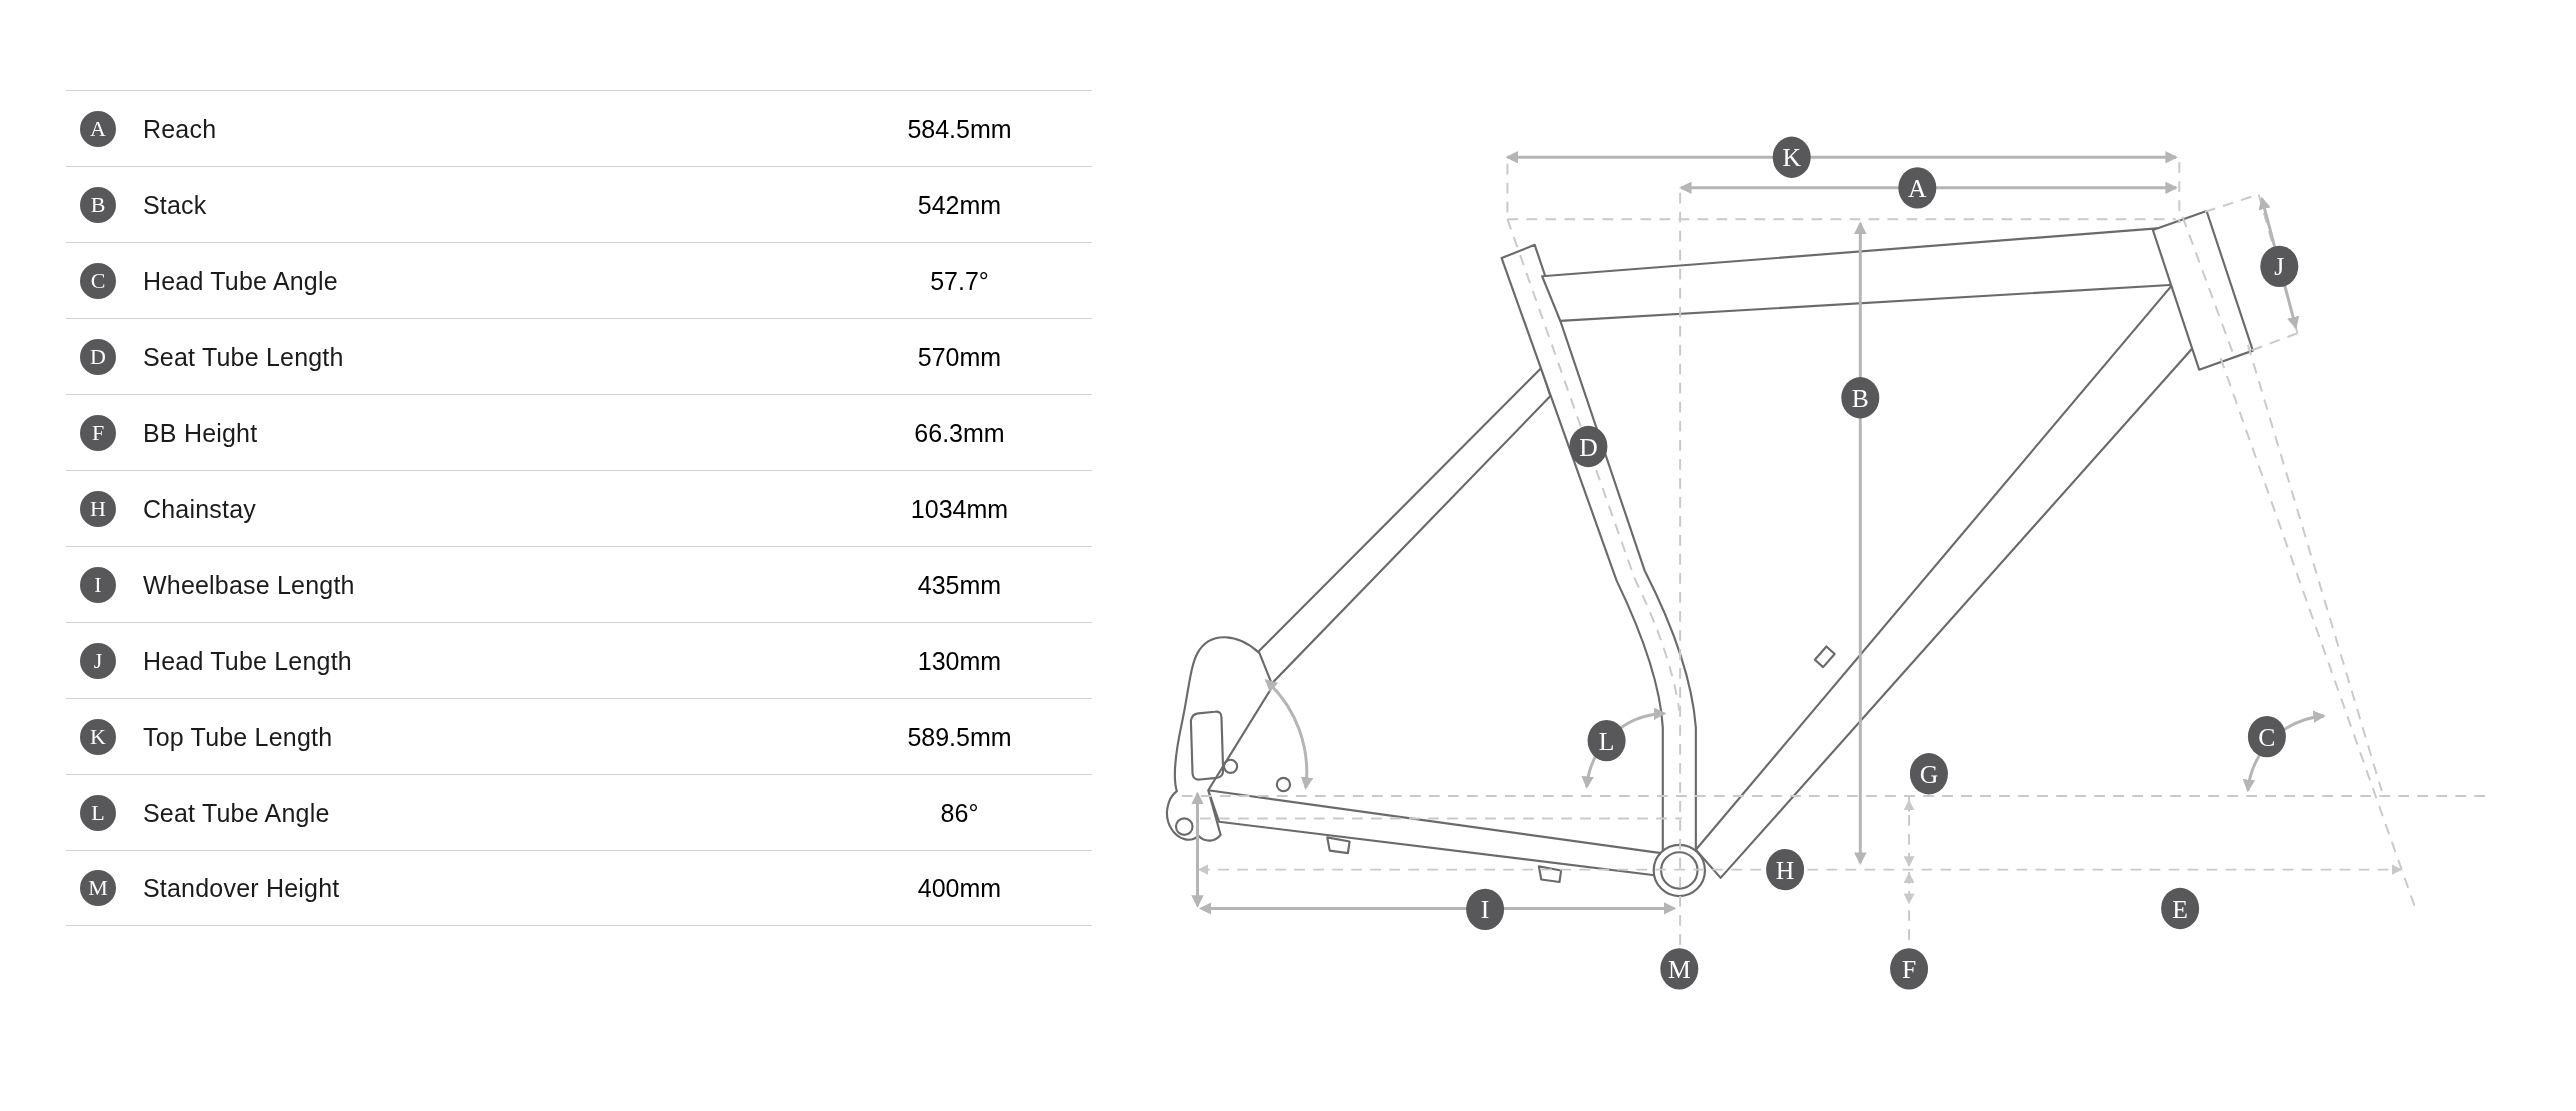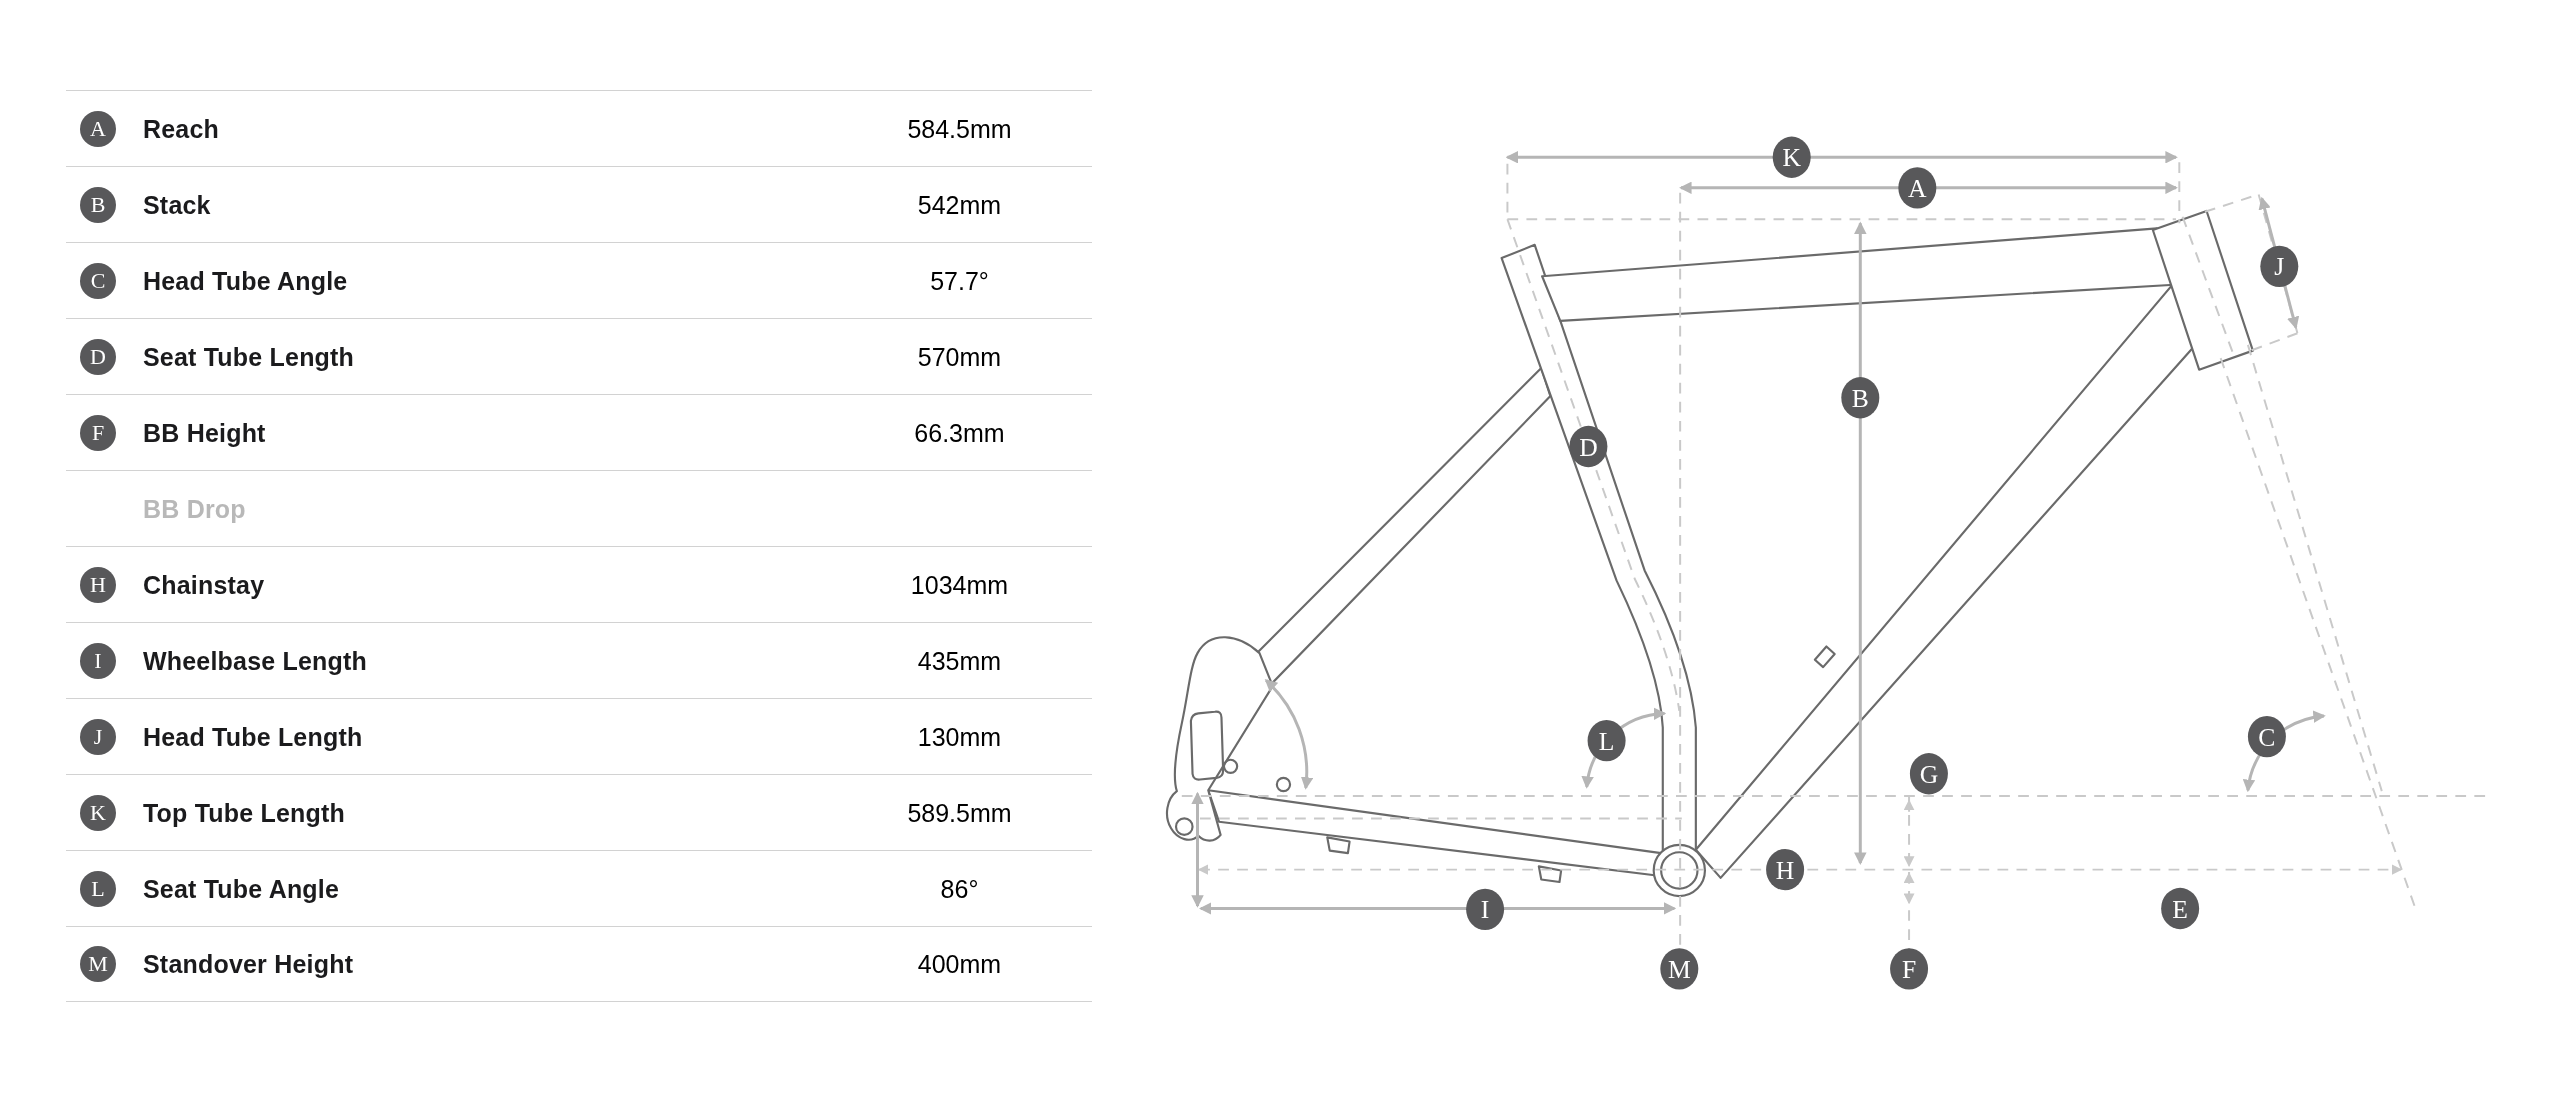"Reach" .geo-label { font-weight: 700 -> 400 }
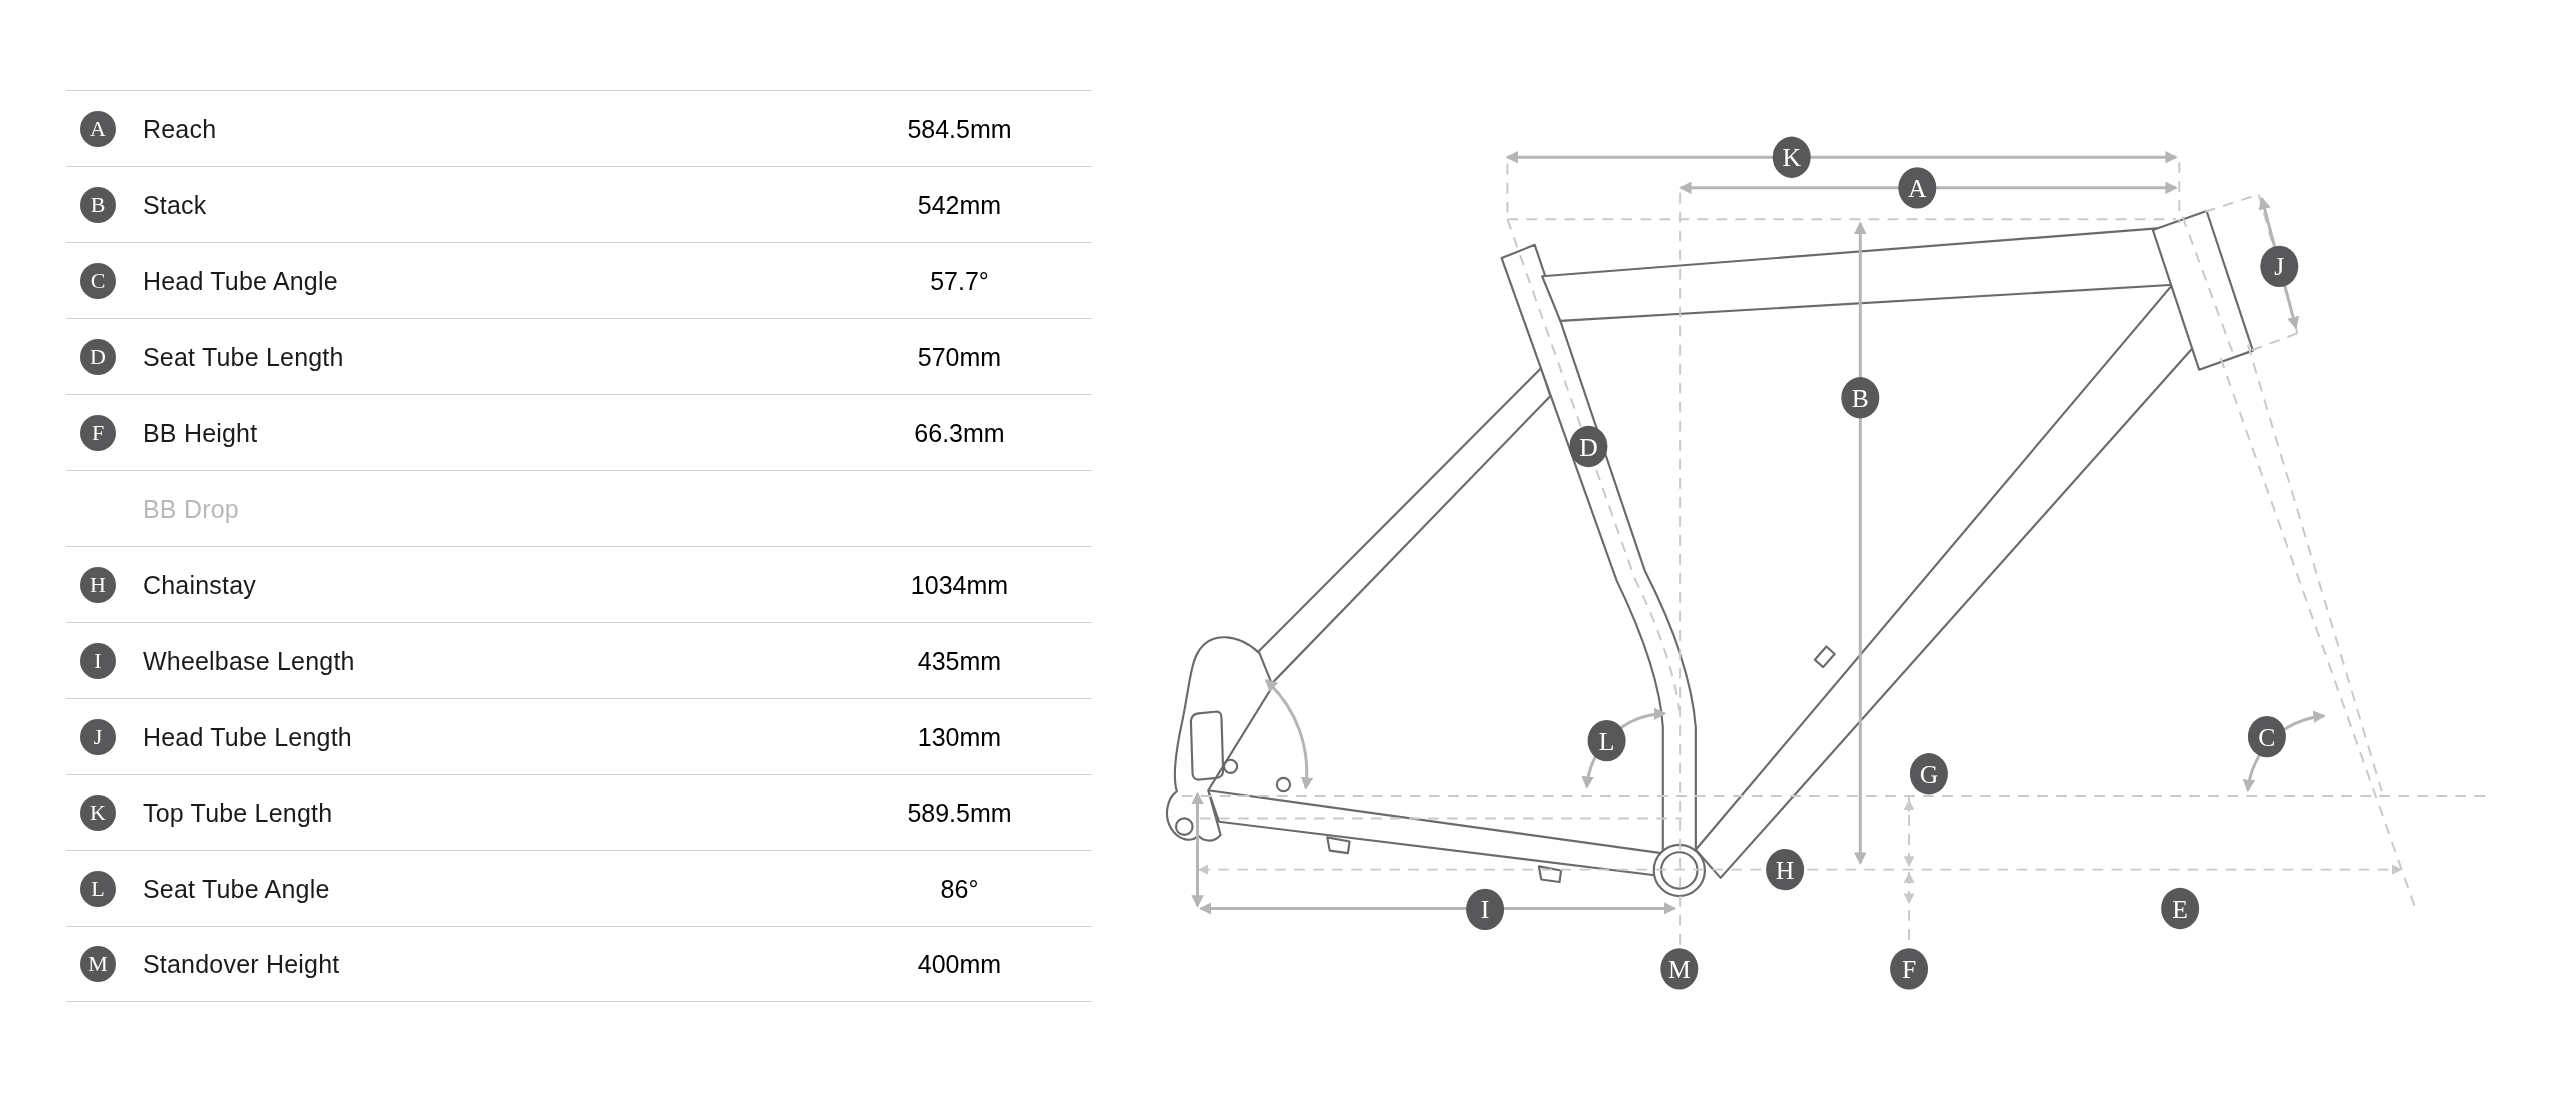"BB Drop" div.geo-row { html: <div> <div>BB Drop</div> </div> -> none }
